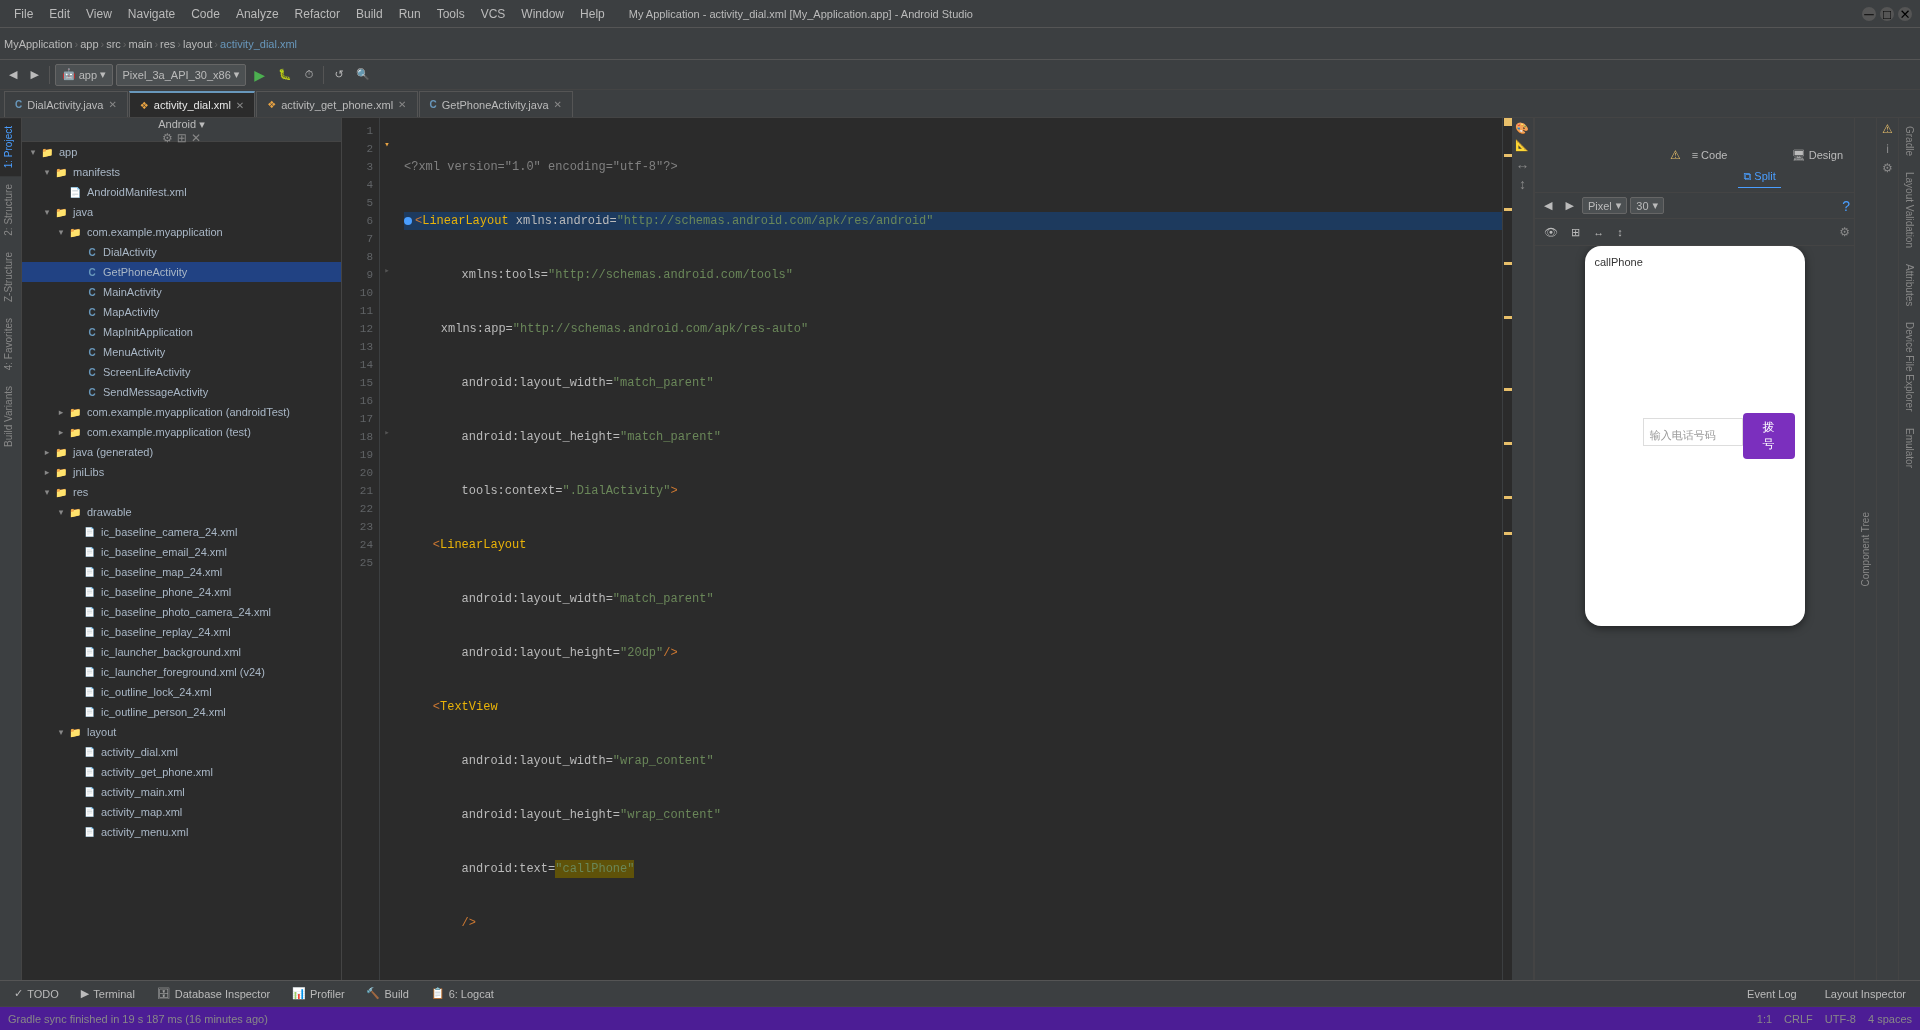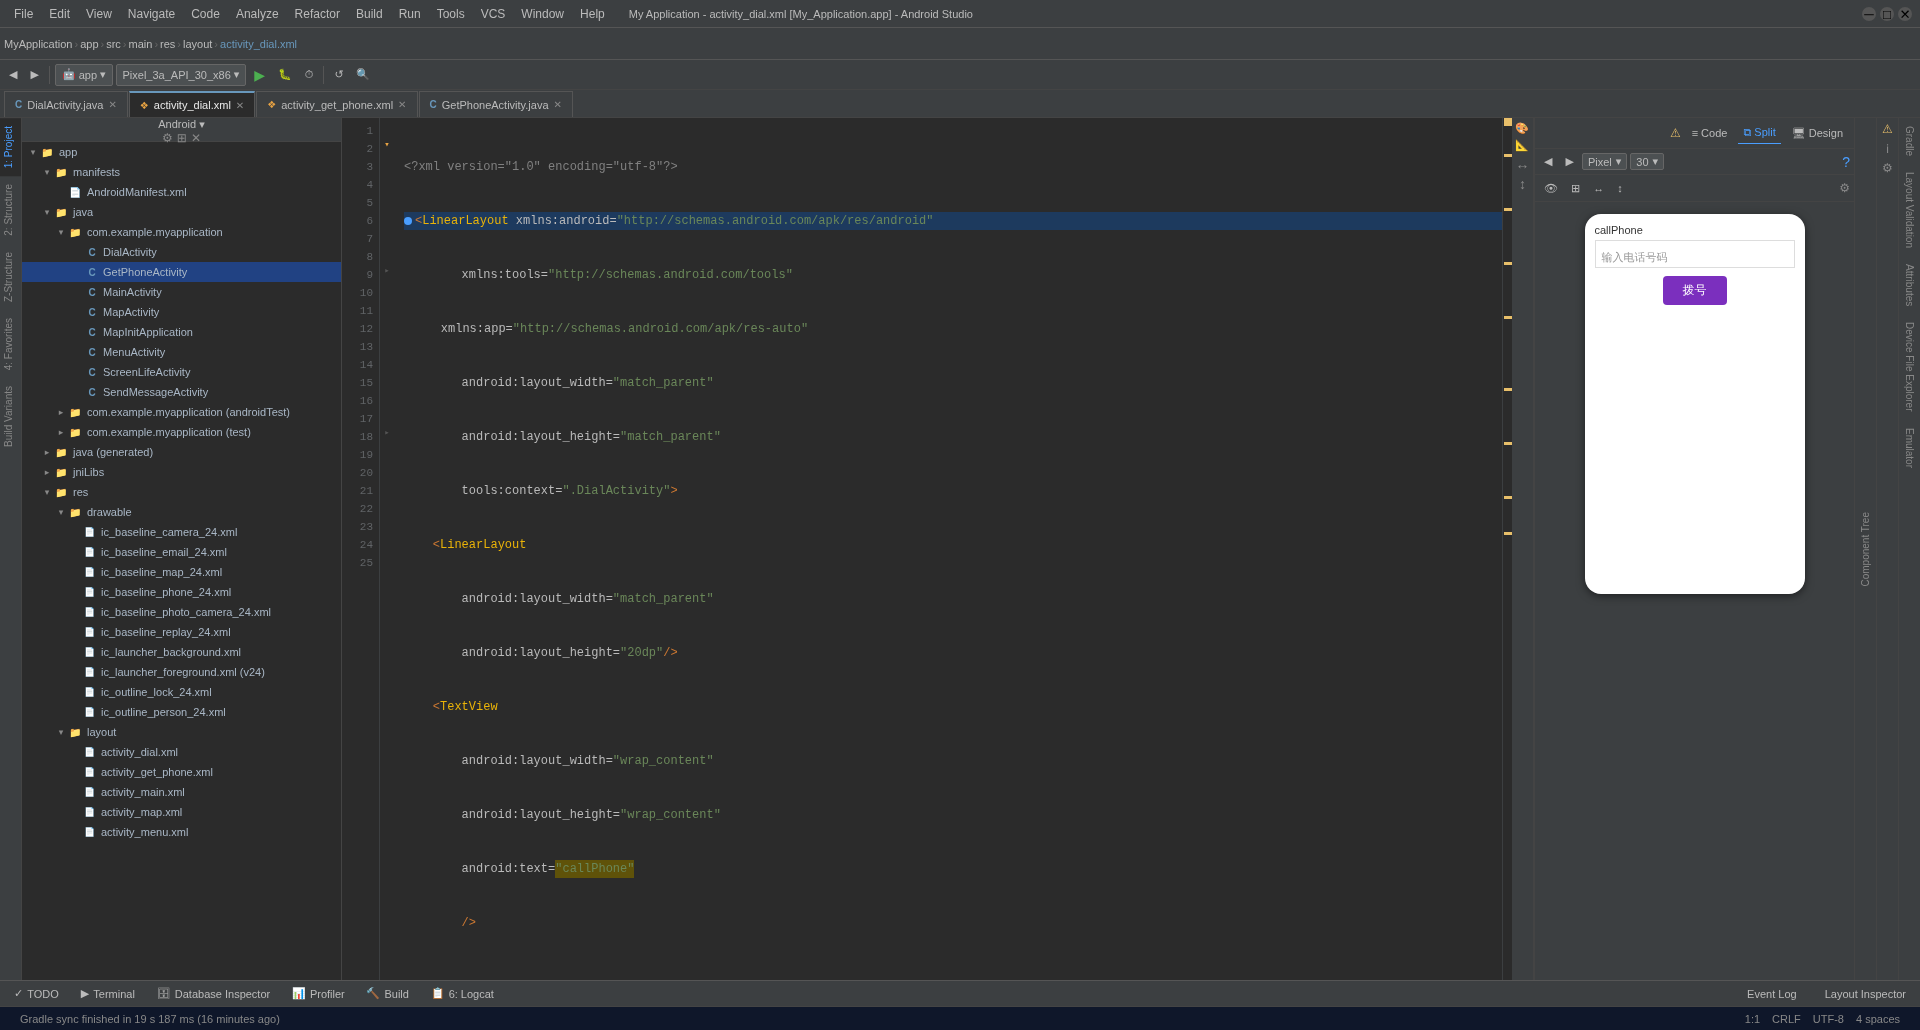"⧉ Split" button.tb-btn { margin-top: none -> 44px }
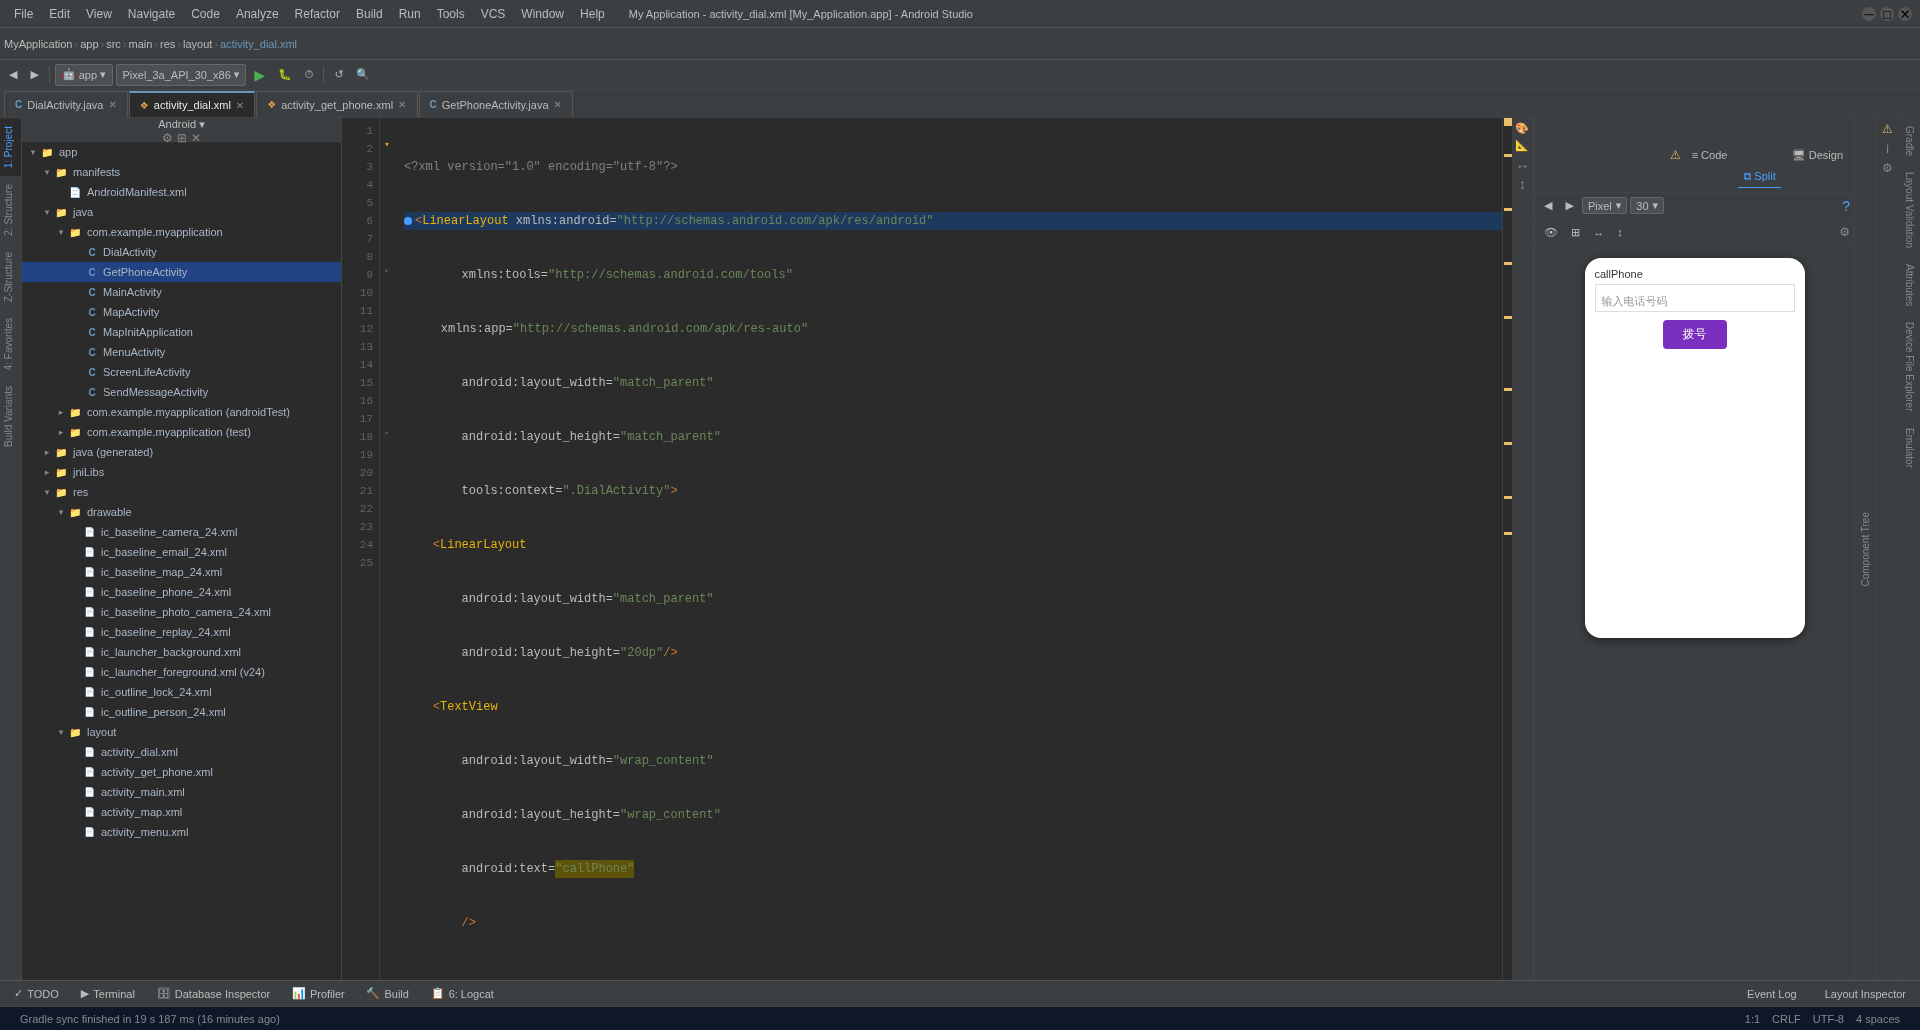"callPhone" .phone-preview { flex-direction: column -> row; margin: 12px auto -> 0 auto }
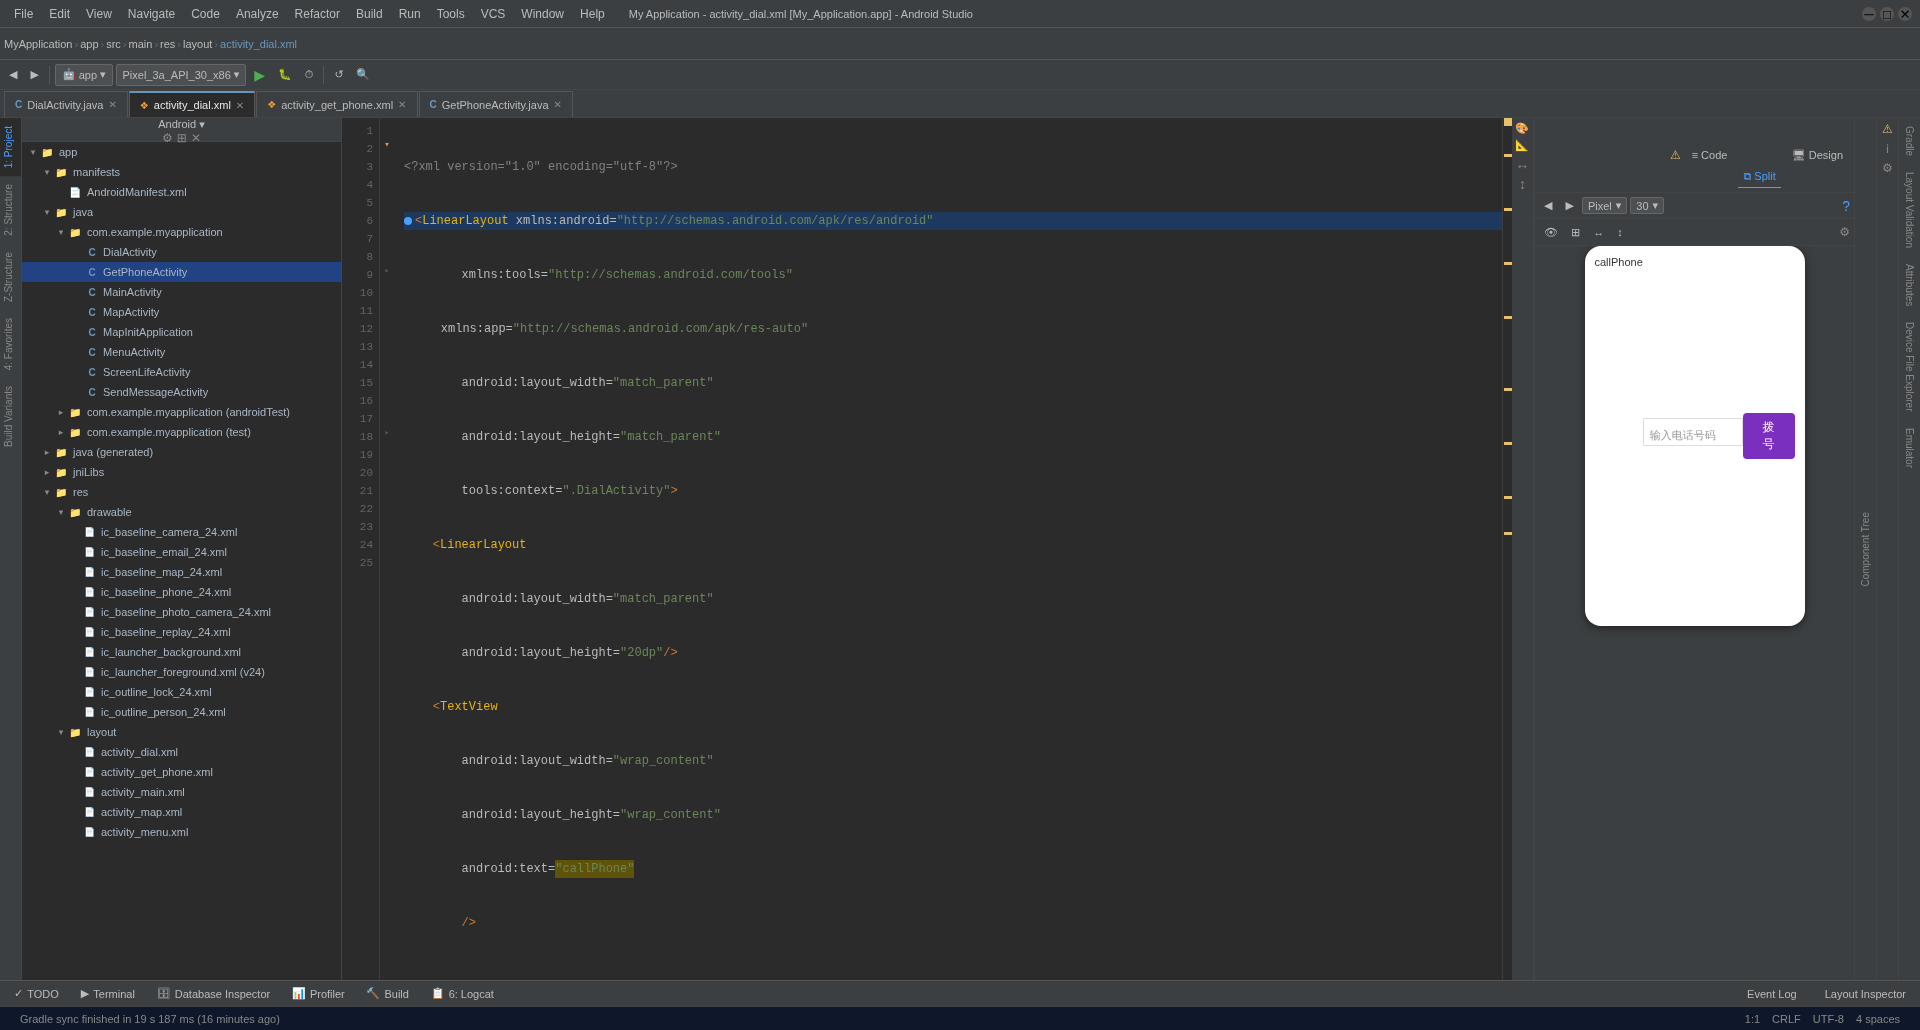"Gradle sync finished in 19" .status-bar { background: #0f172a -> #4c1d95; padding: 0 20px -> 0 8px }
